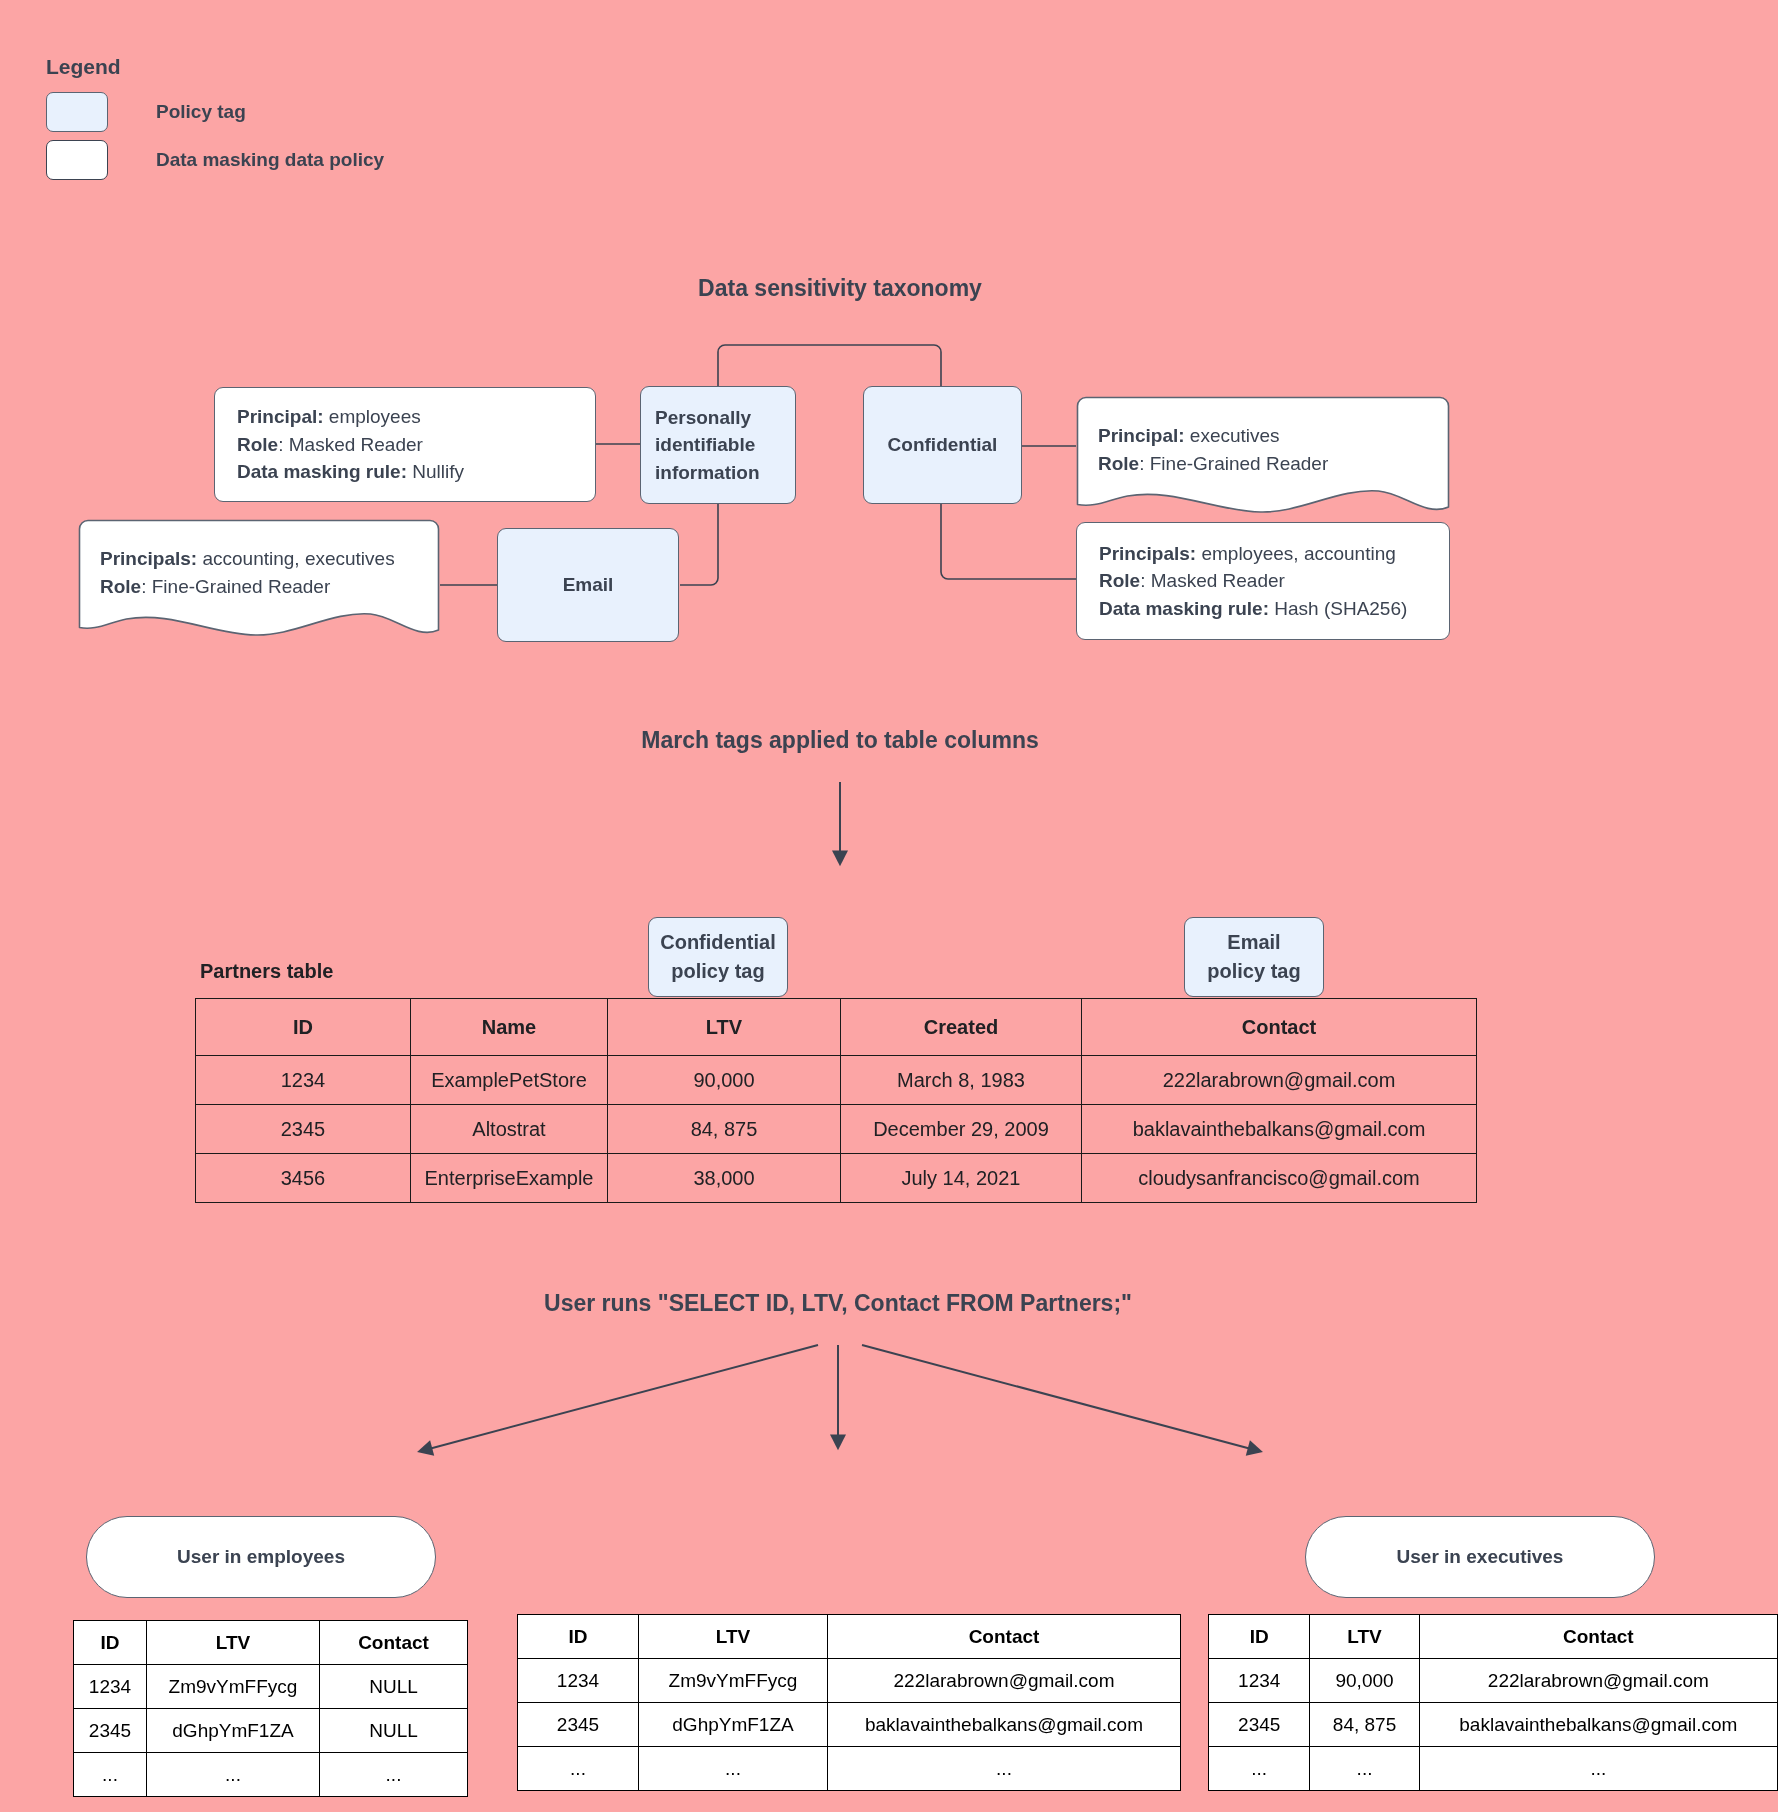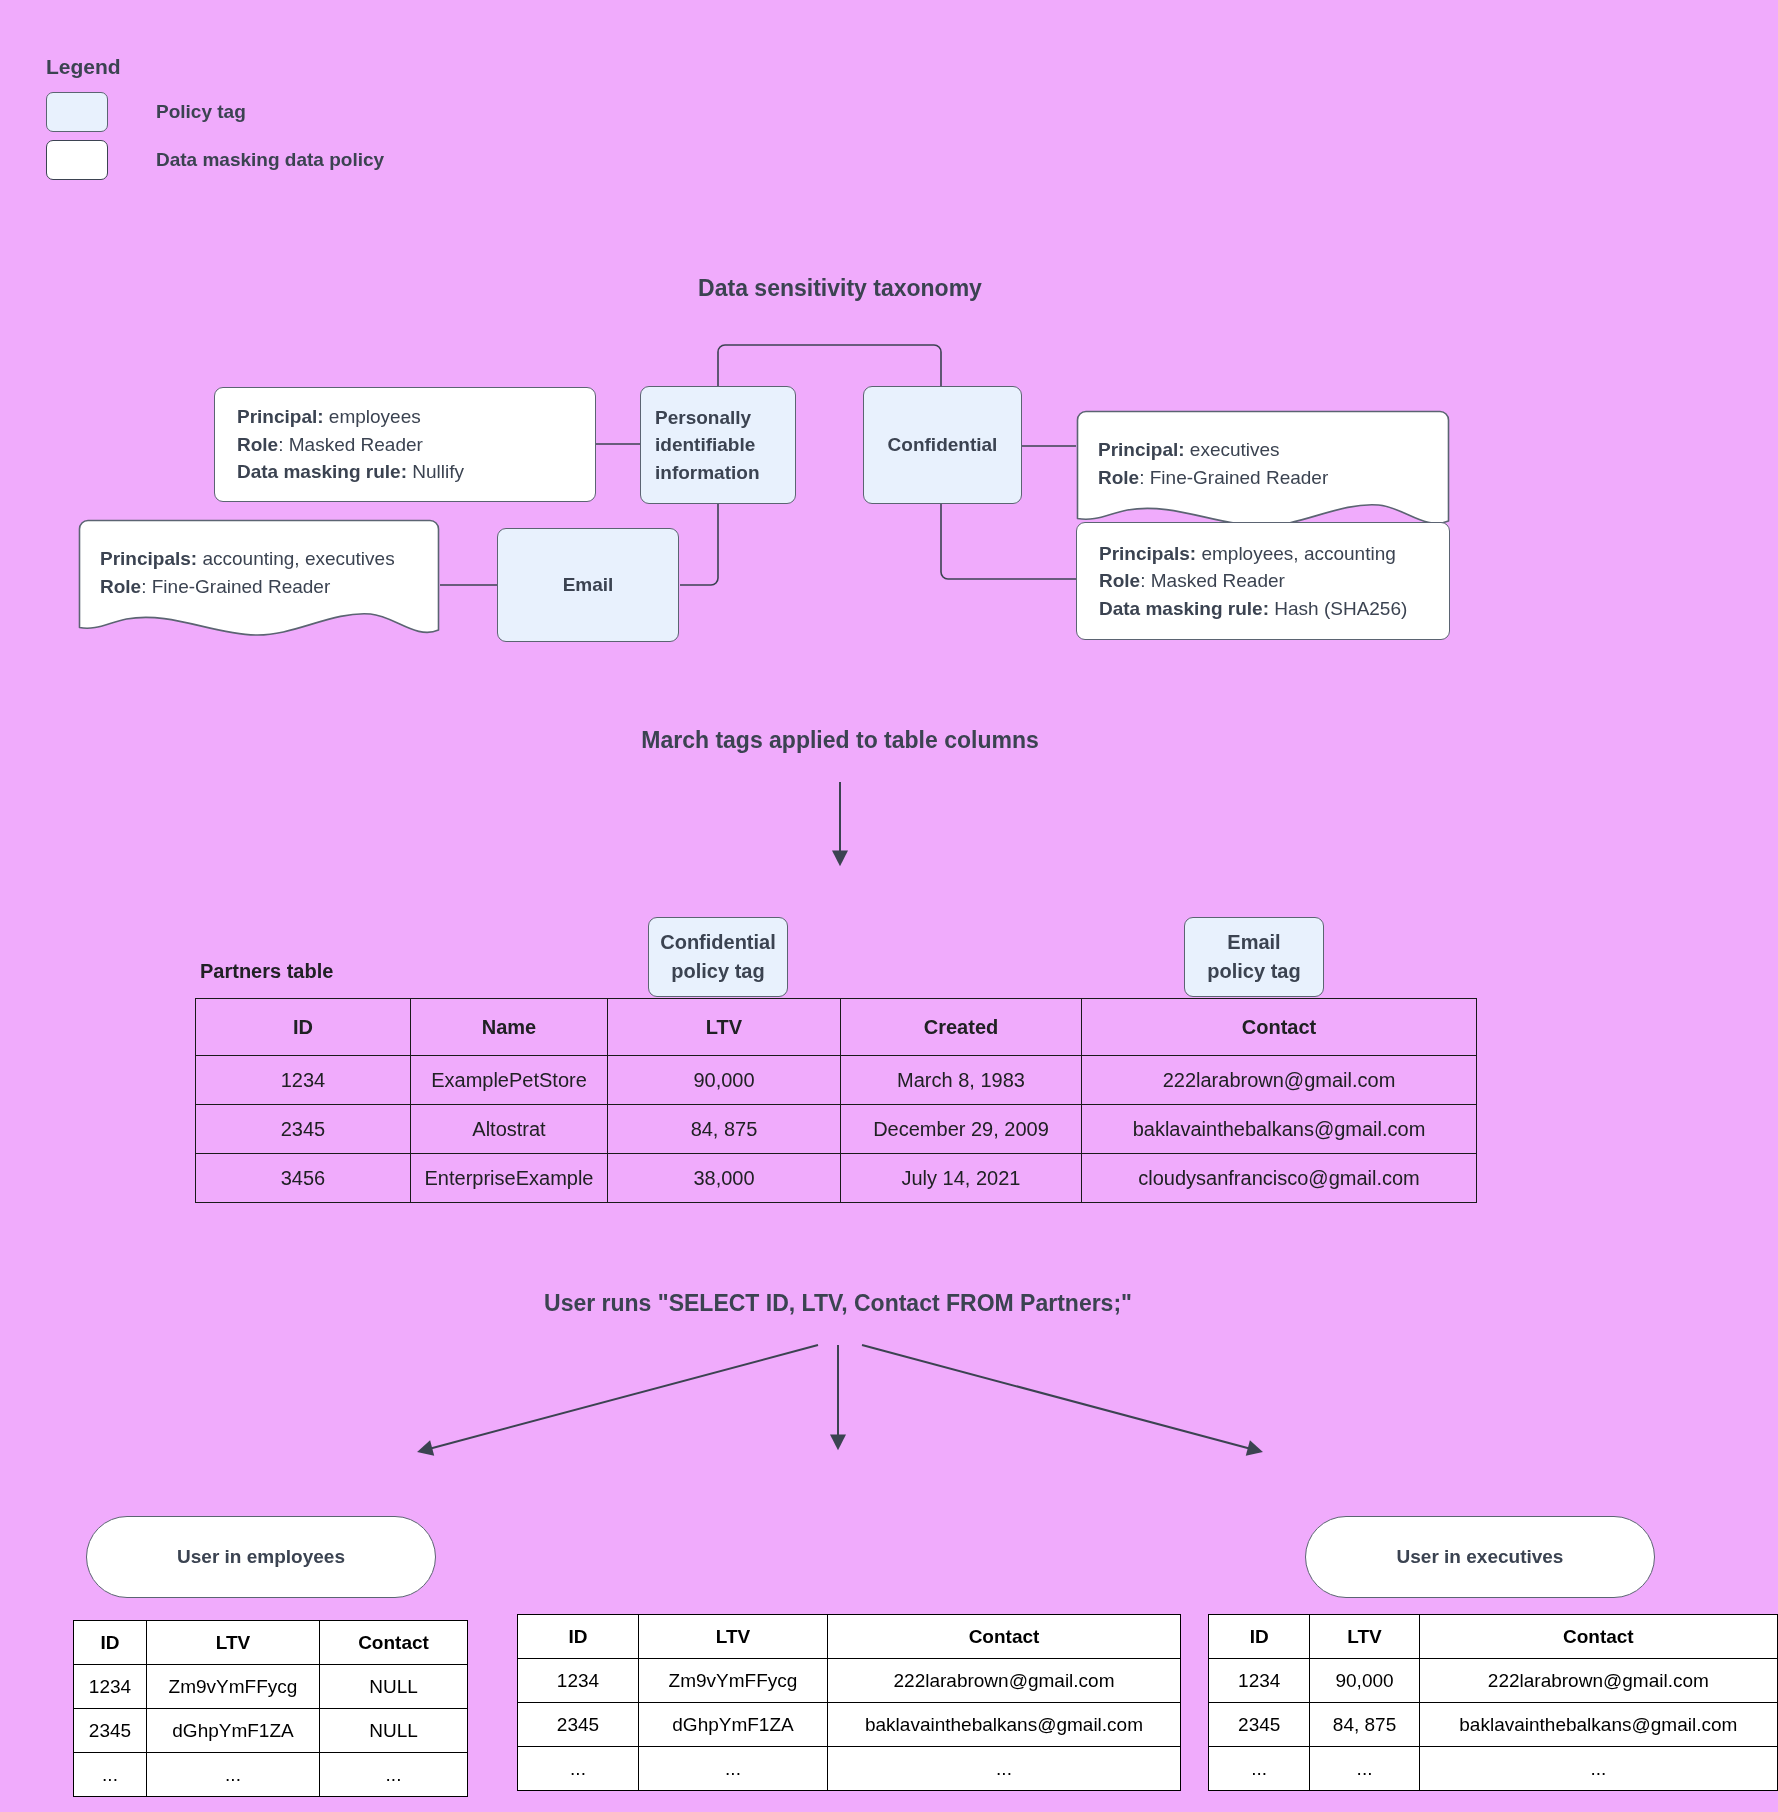"Legend" #page { background: #f0abfc -> #fca5a5 }
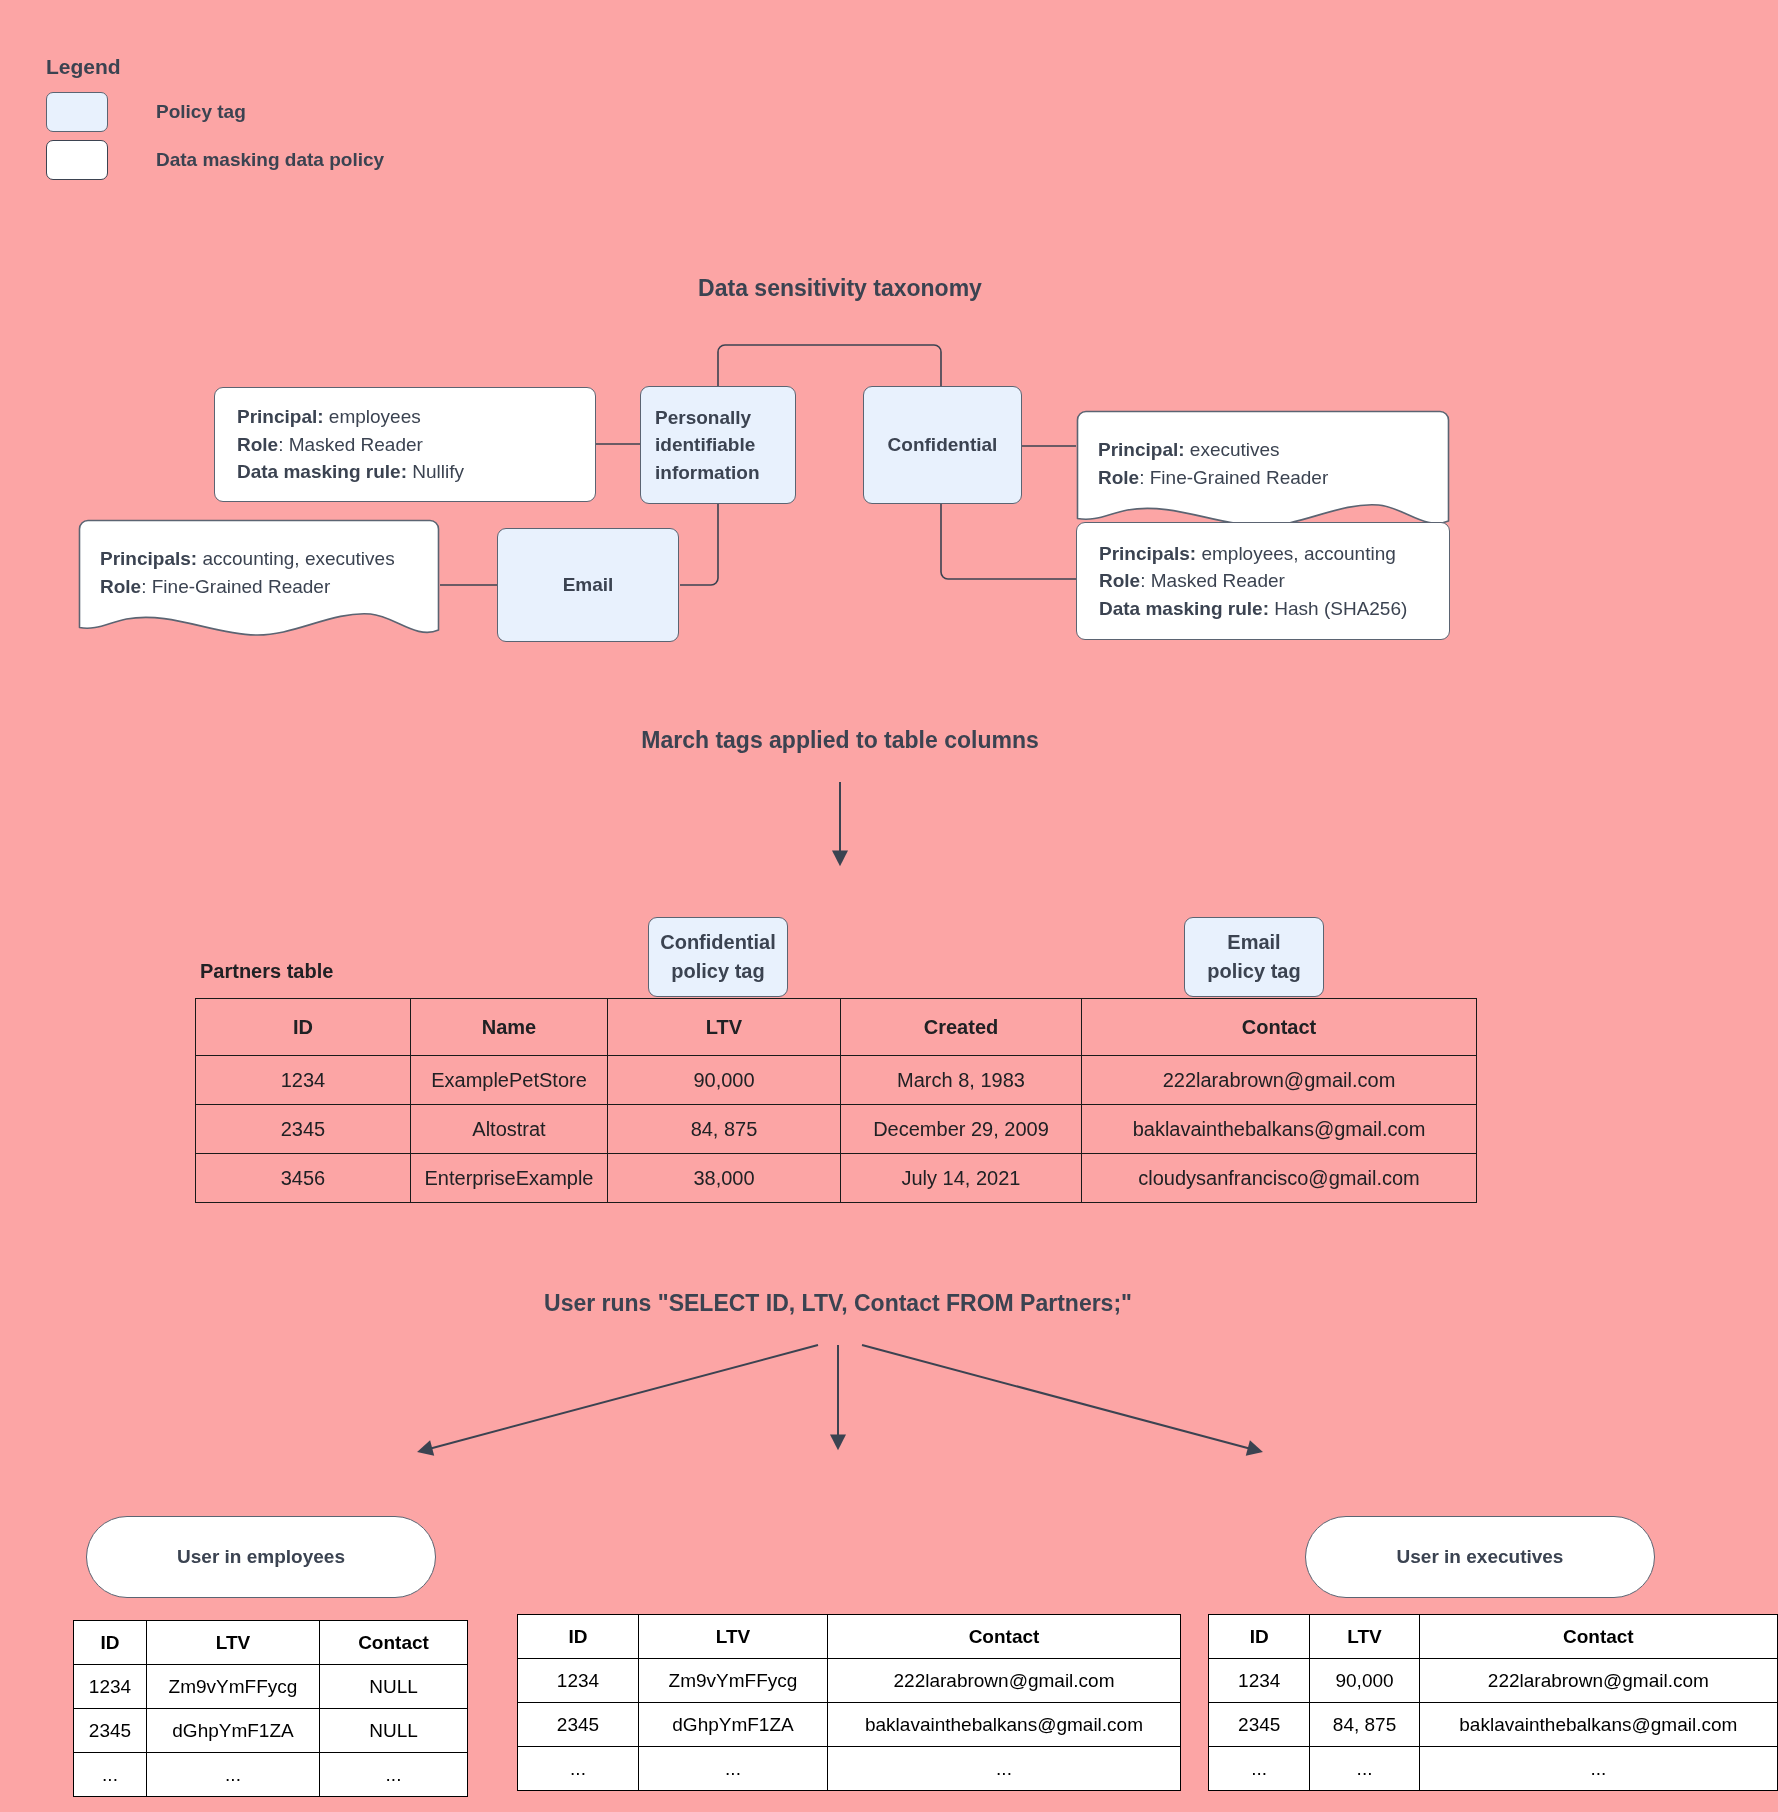"Principal: executives" div.docbox { top: 410px -> 396px }
